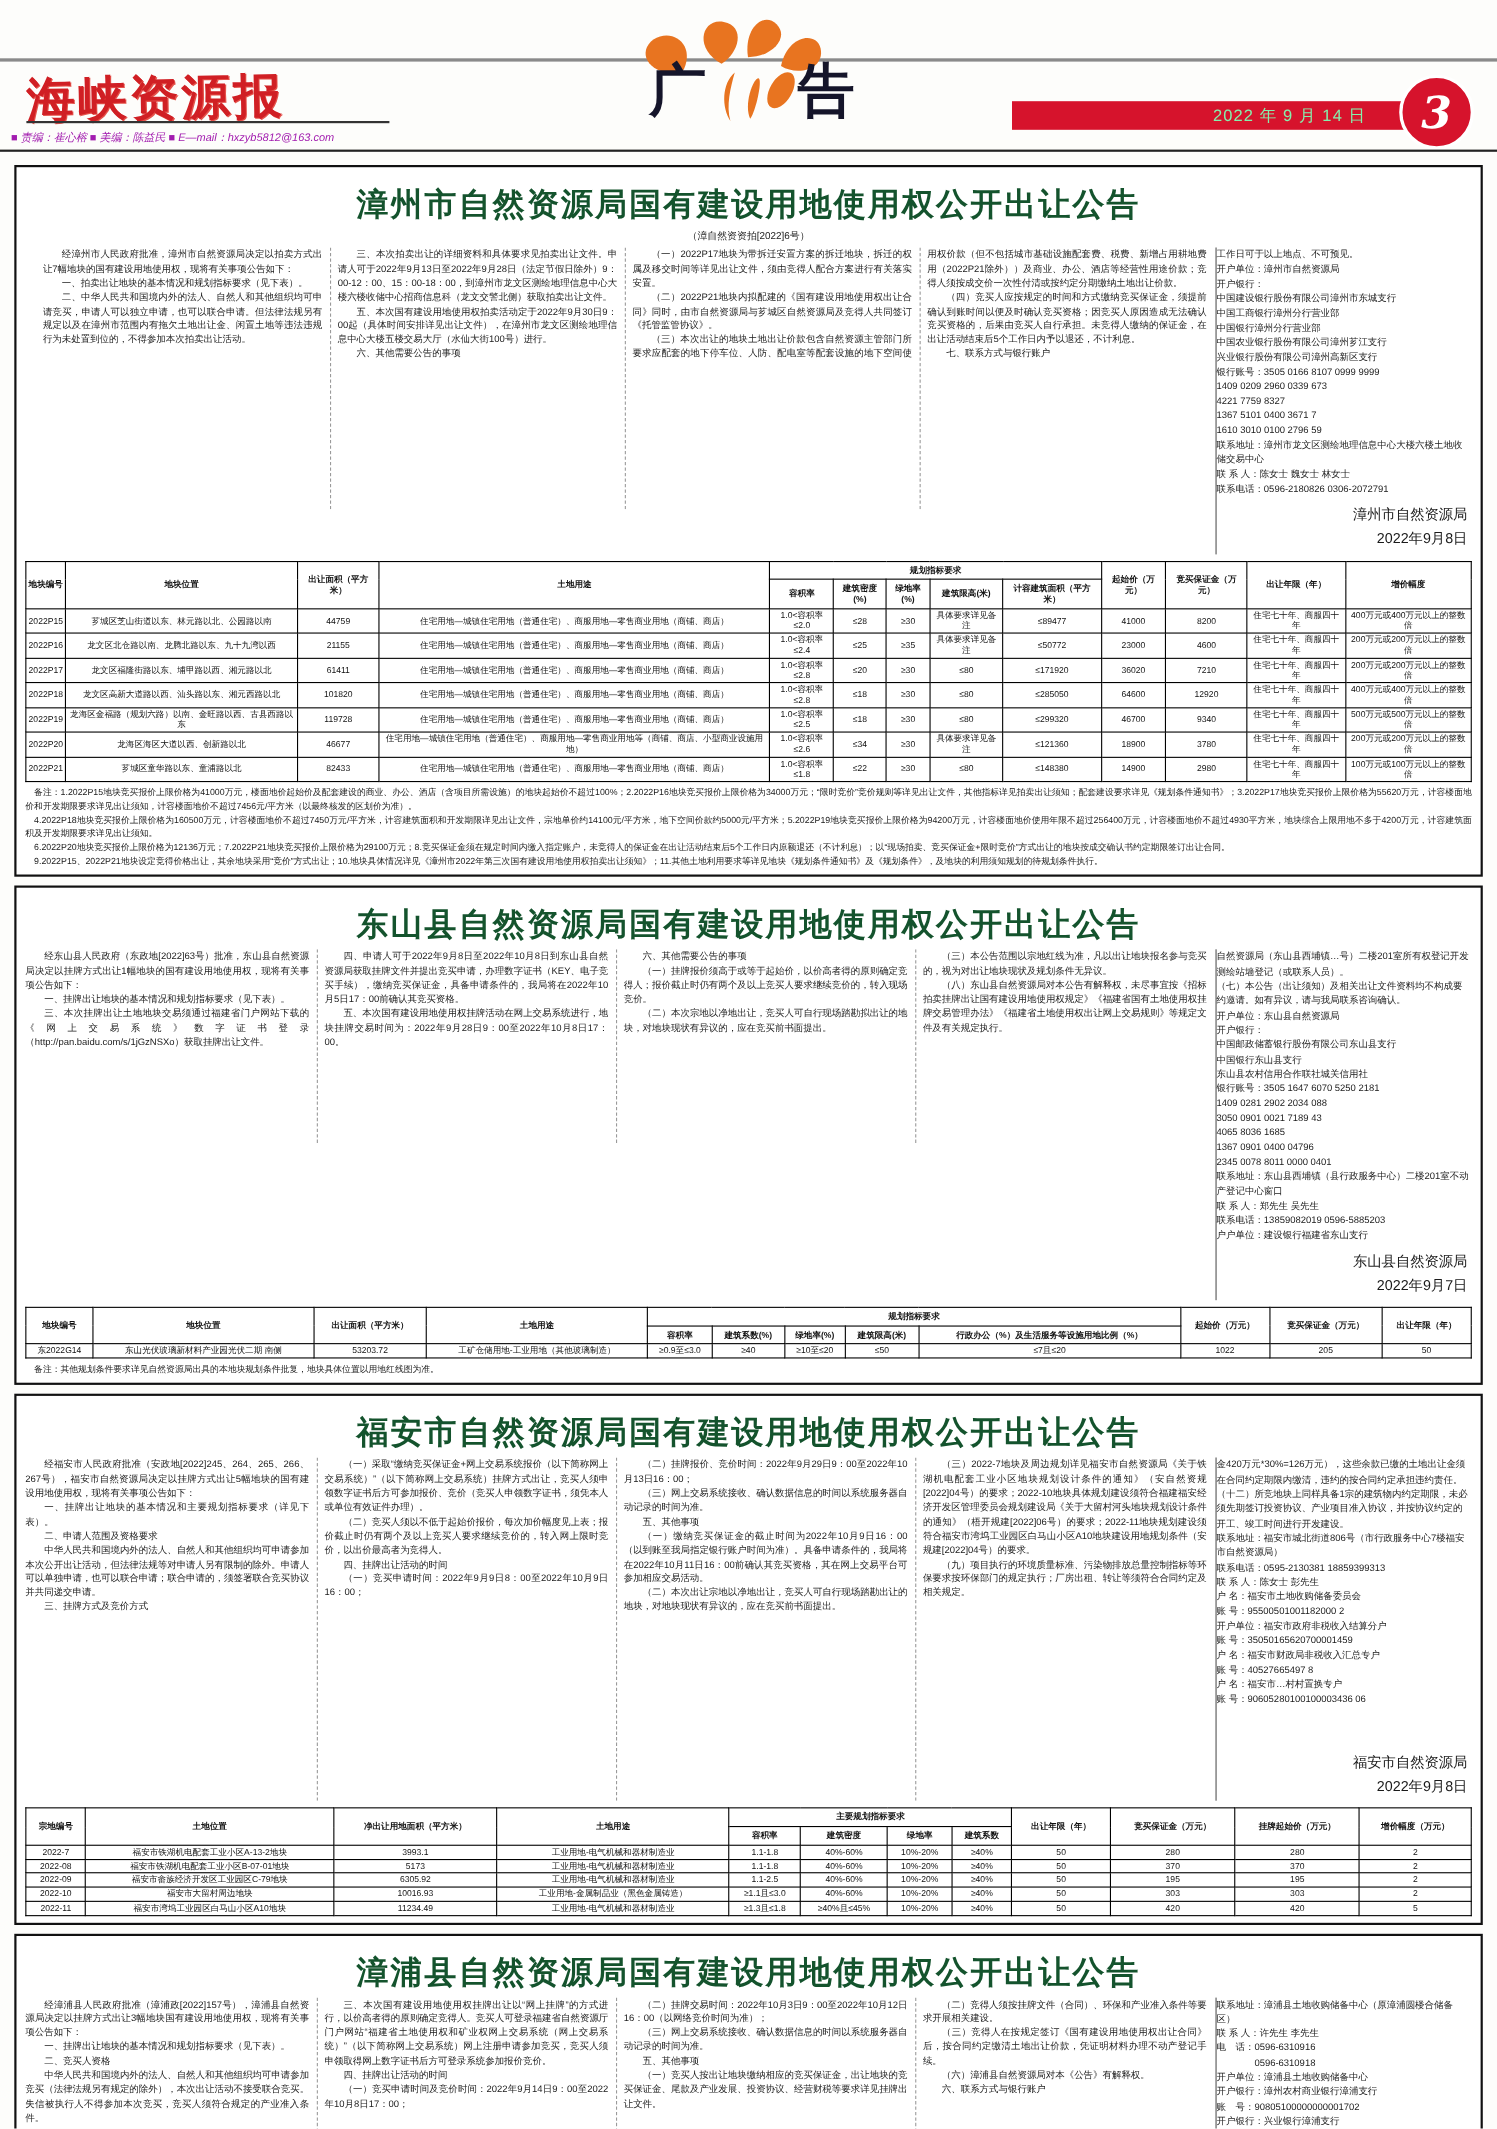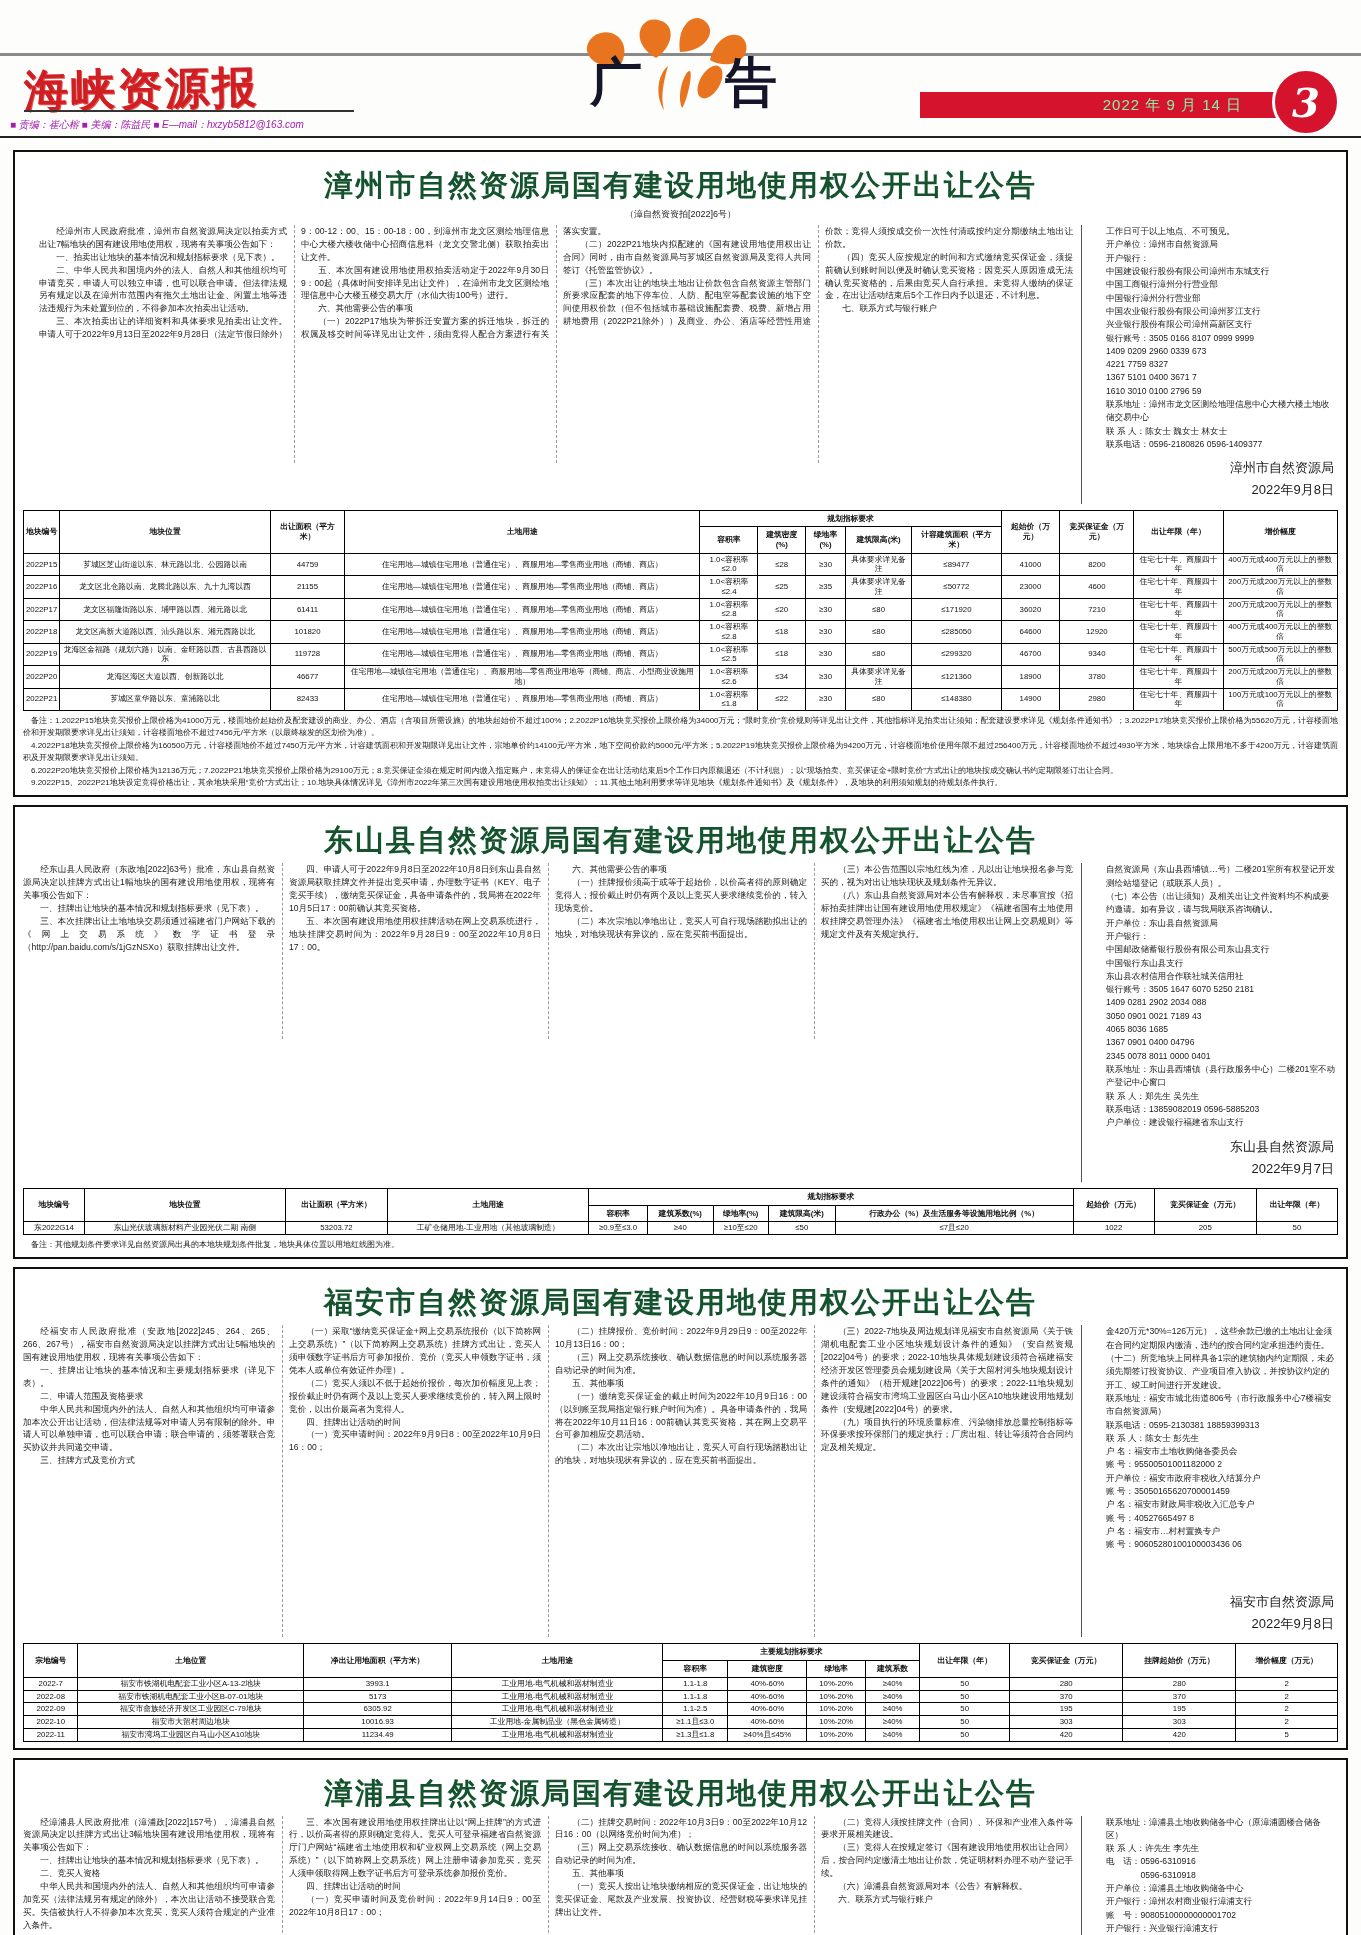"工作日可于以上地点、不可预见。" .aside { padding-left: 24px -> 0 }
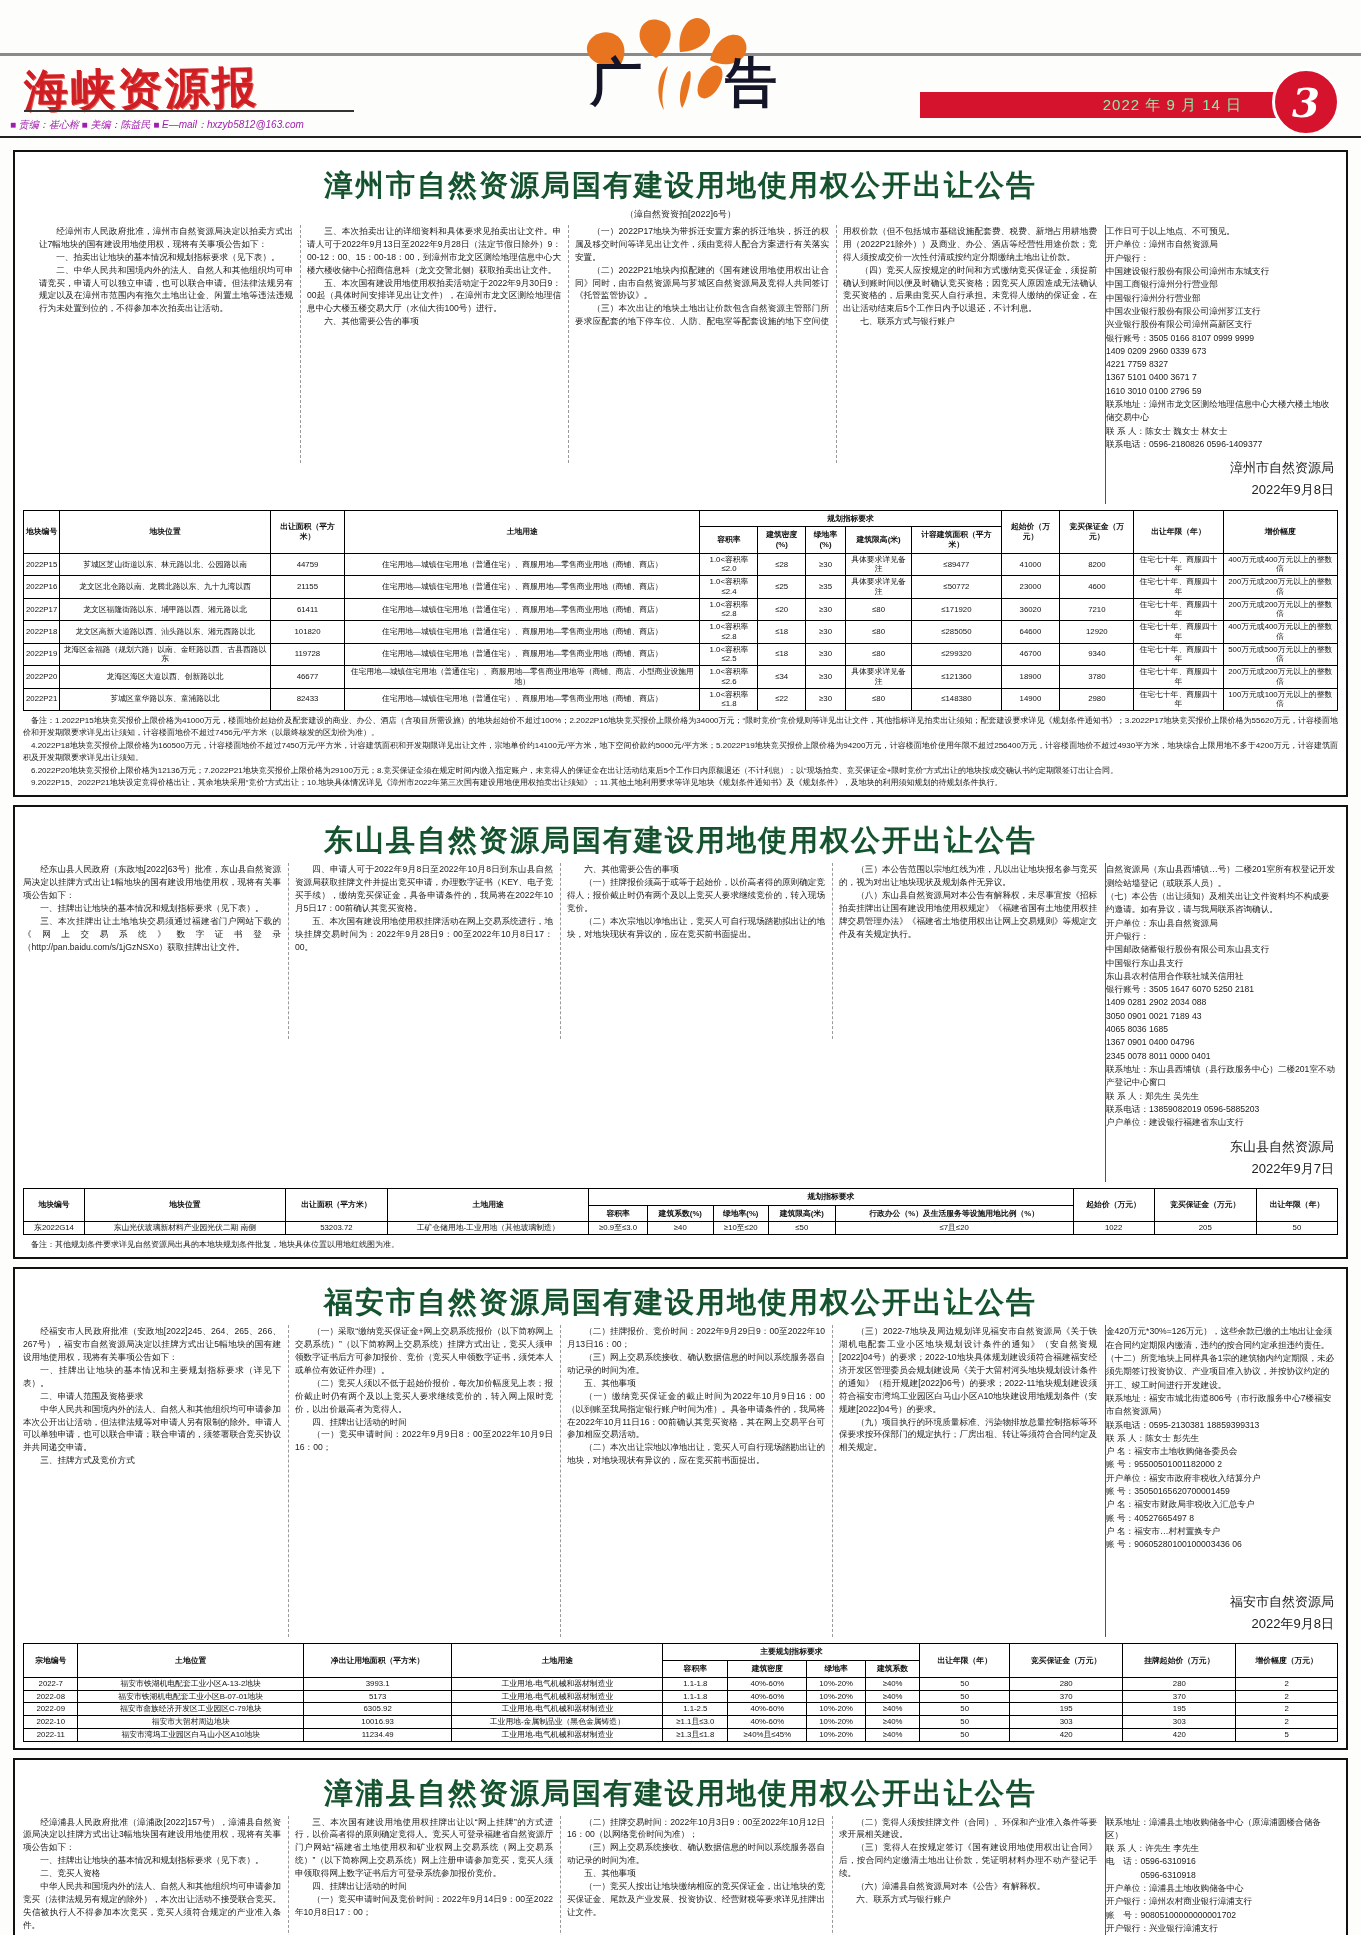"联系电话：0596-2180826 0596-1409377" div { text: 0596-1409377 -> 0306-2072791 }
